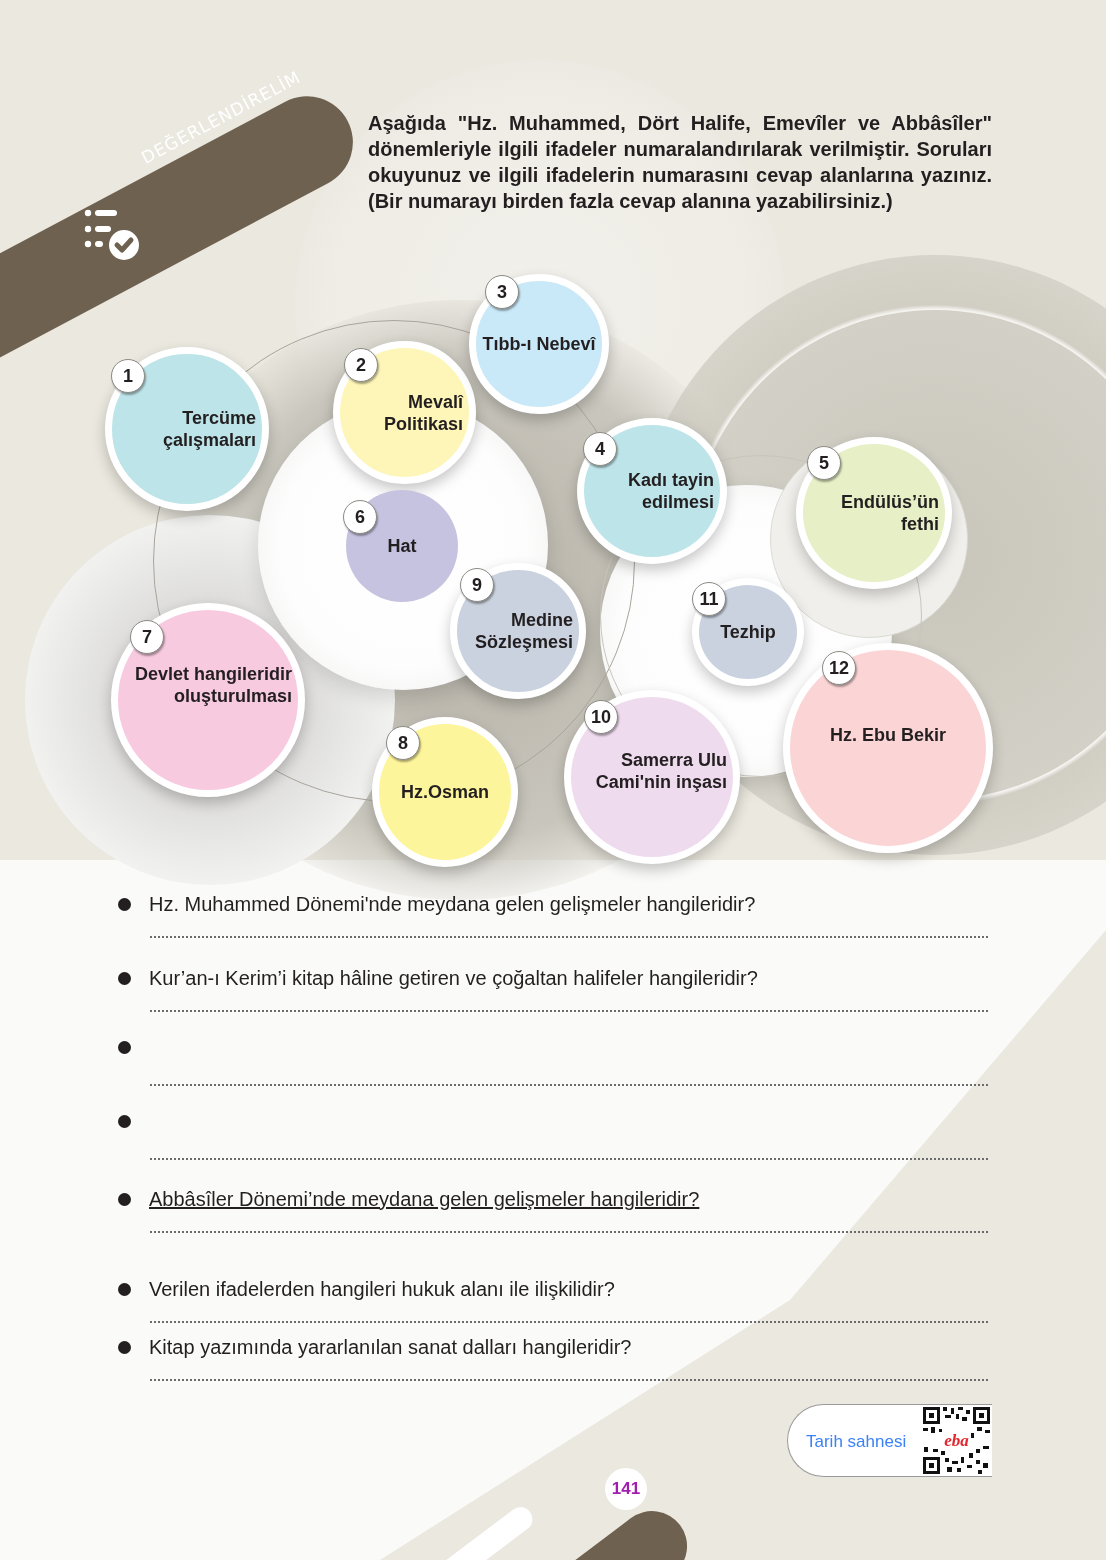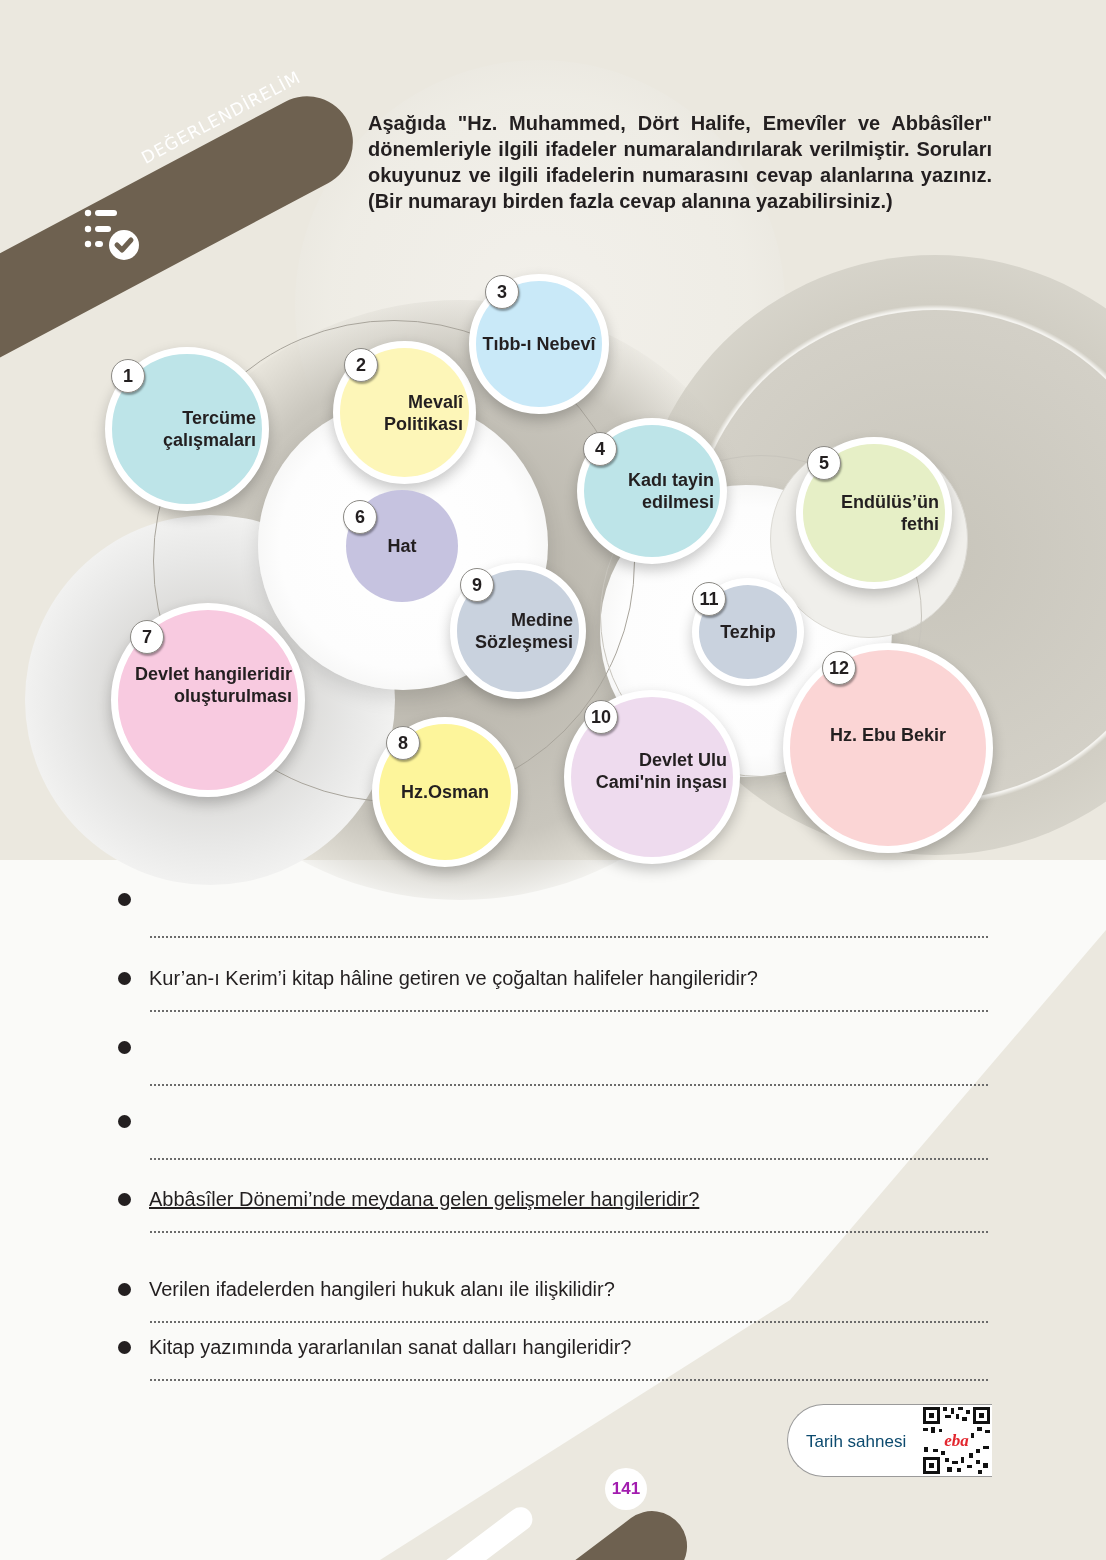"Devlet Ulu Cami'nin inşası" span.bubble-label { text: Devlet -> Samerra }
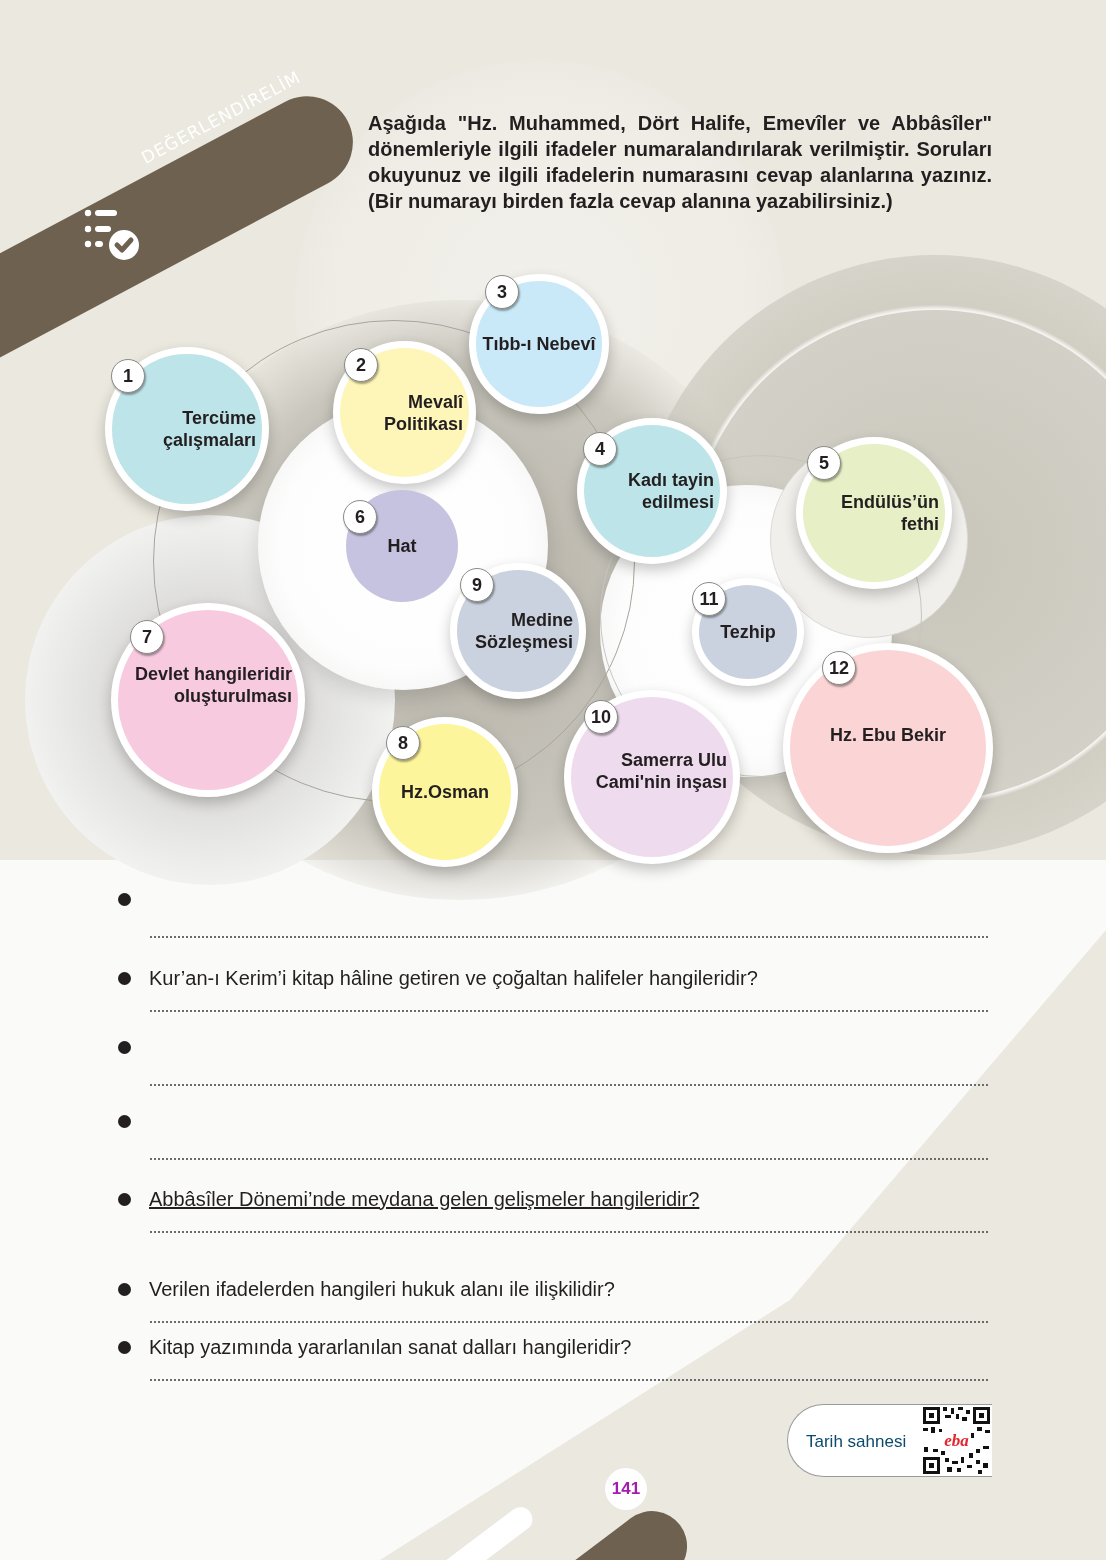"Hz. Muhammed Dönemi'nde meydana gelen" span { html: none -> <span>Hz. Muhammed Dönemi'nde meydana gelen gelişmeler hangileridir?</span> }
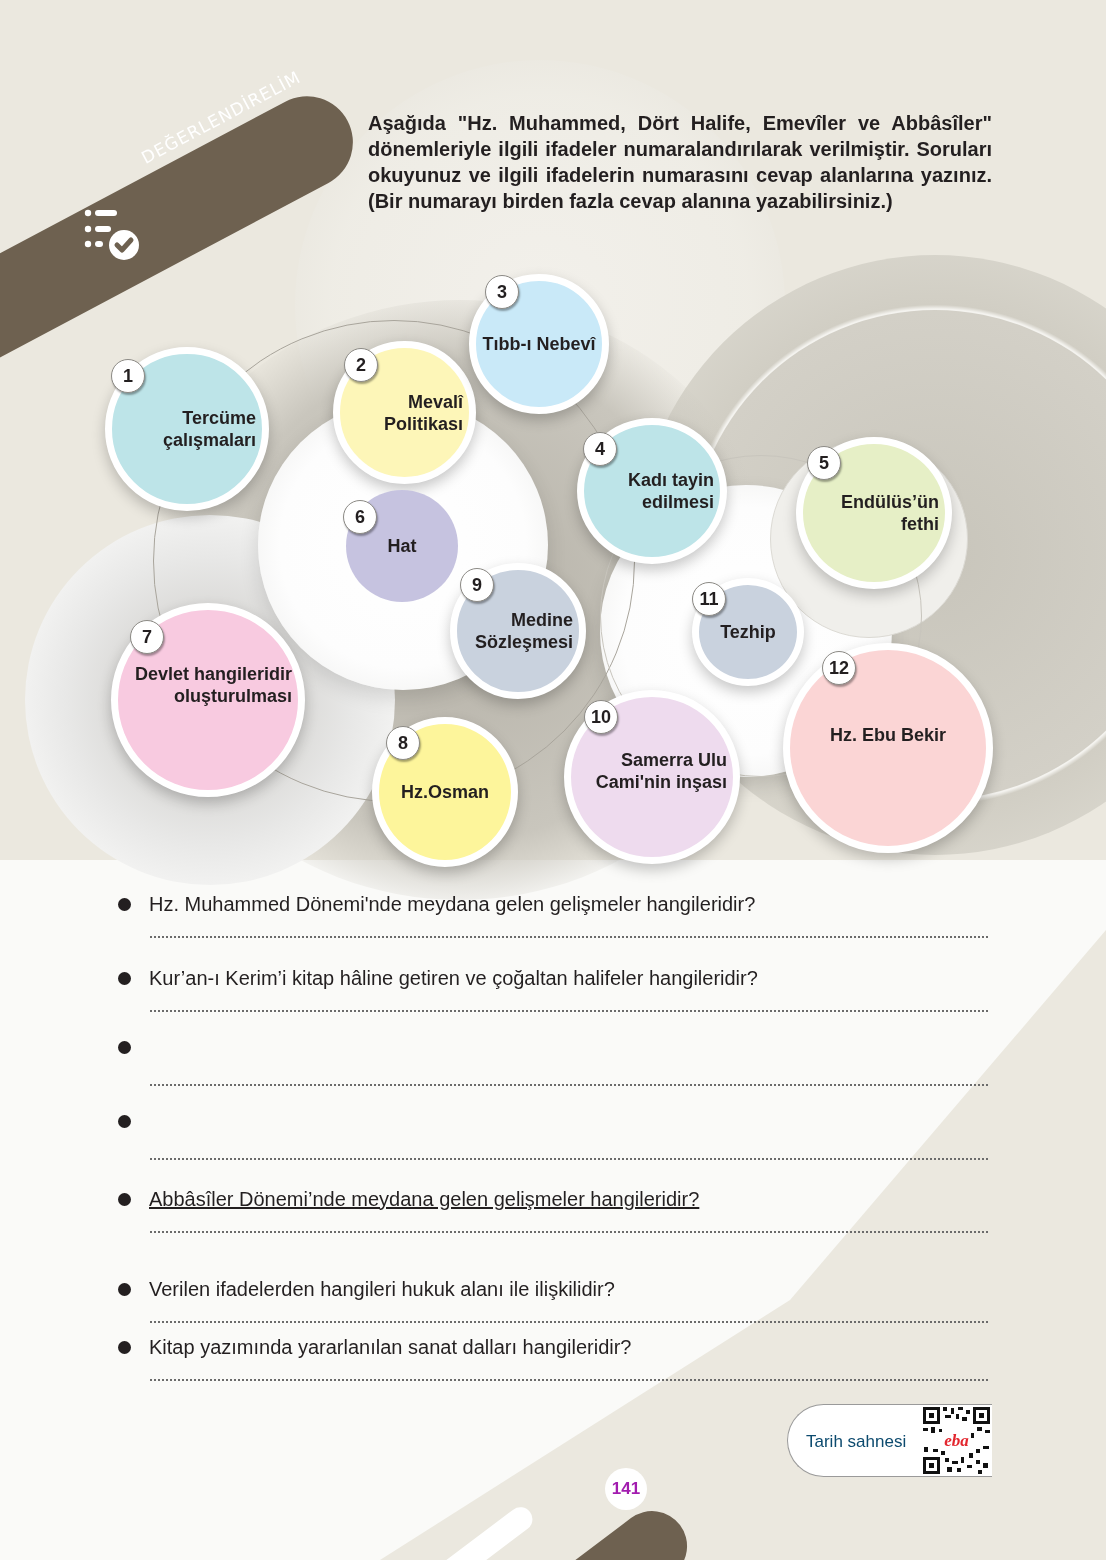"Tarih sahnesi" .qr-label { color: #0c4a6e -> #3b82f6 }
